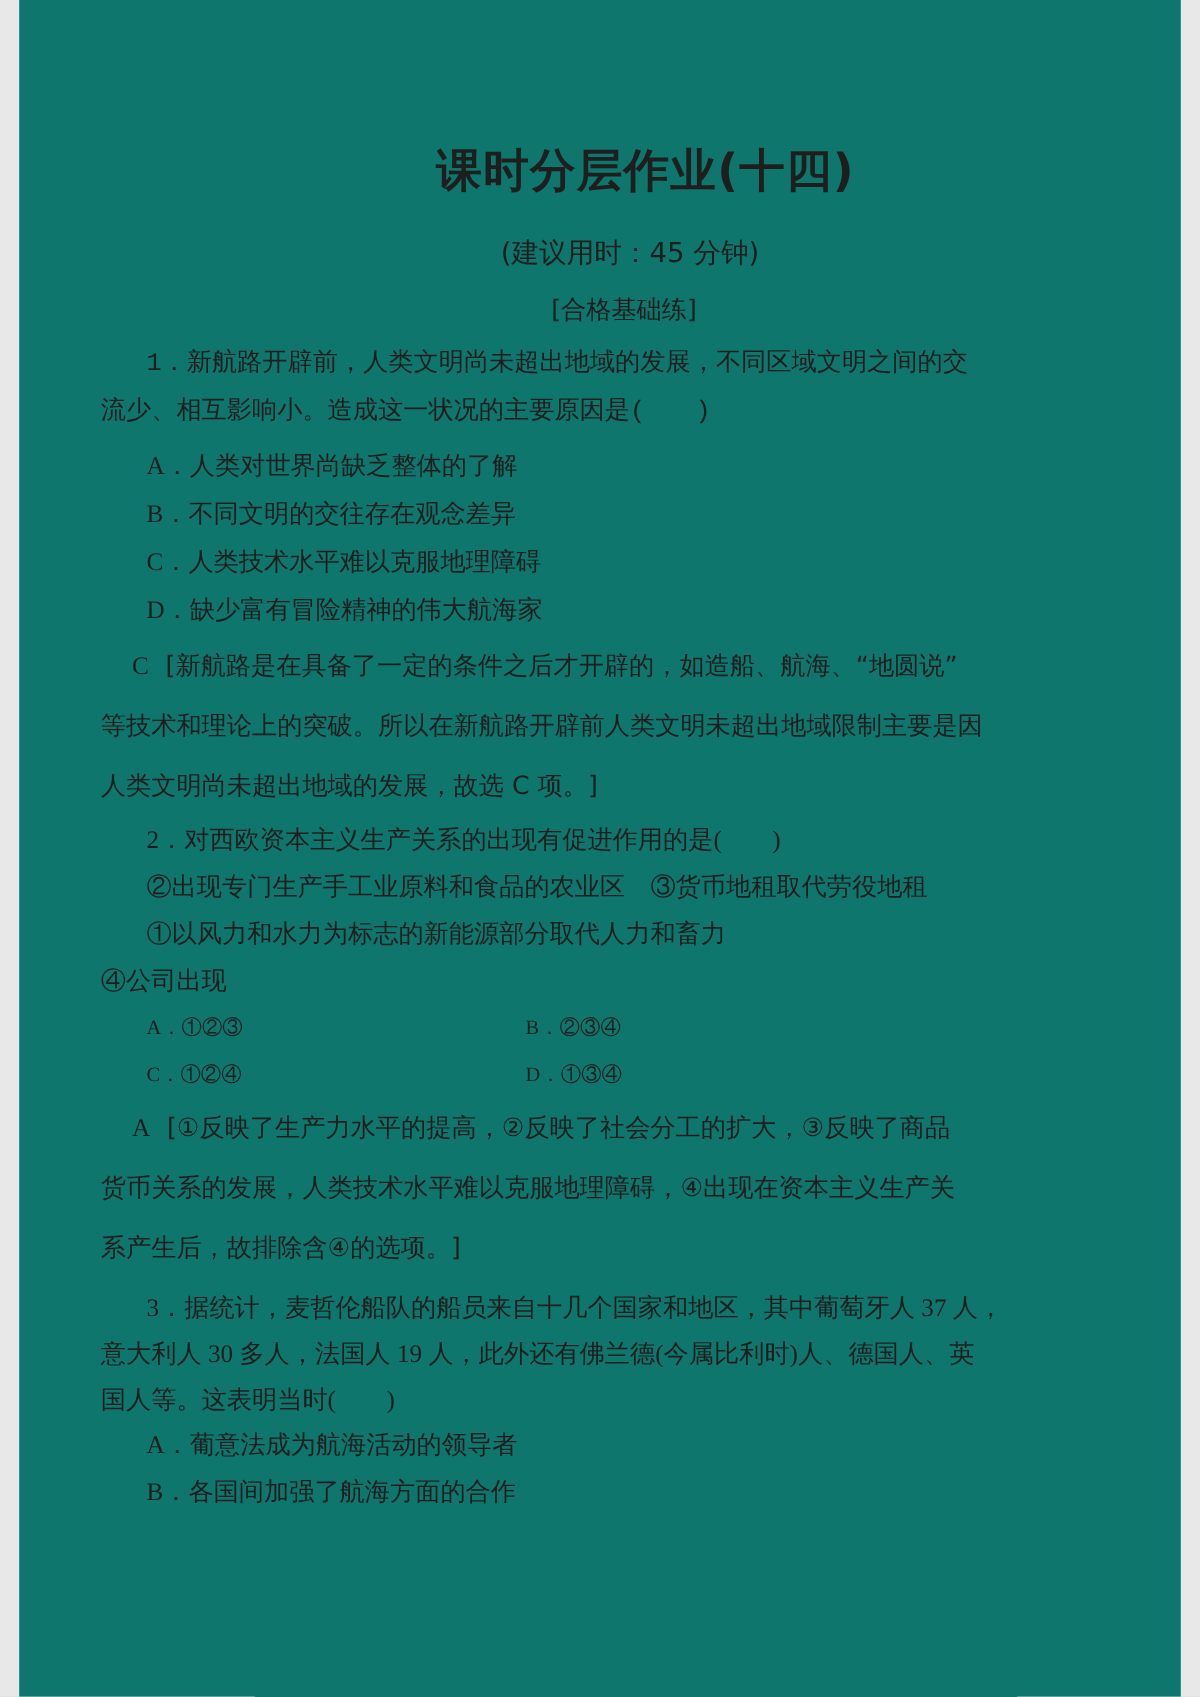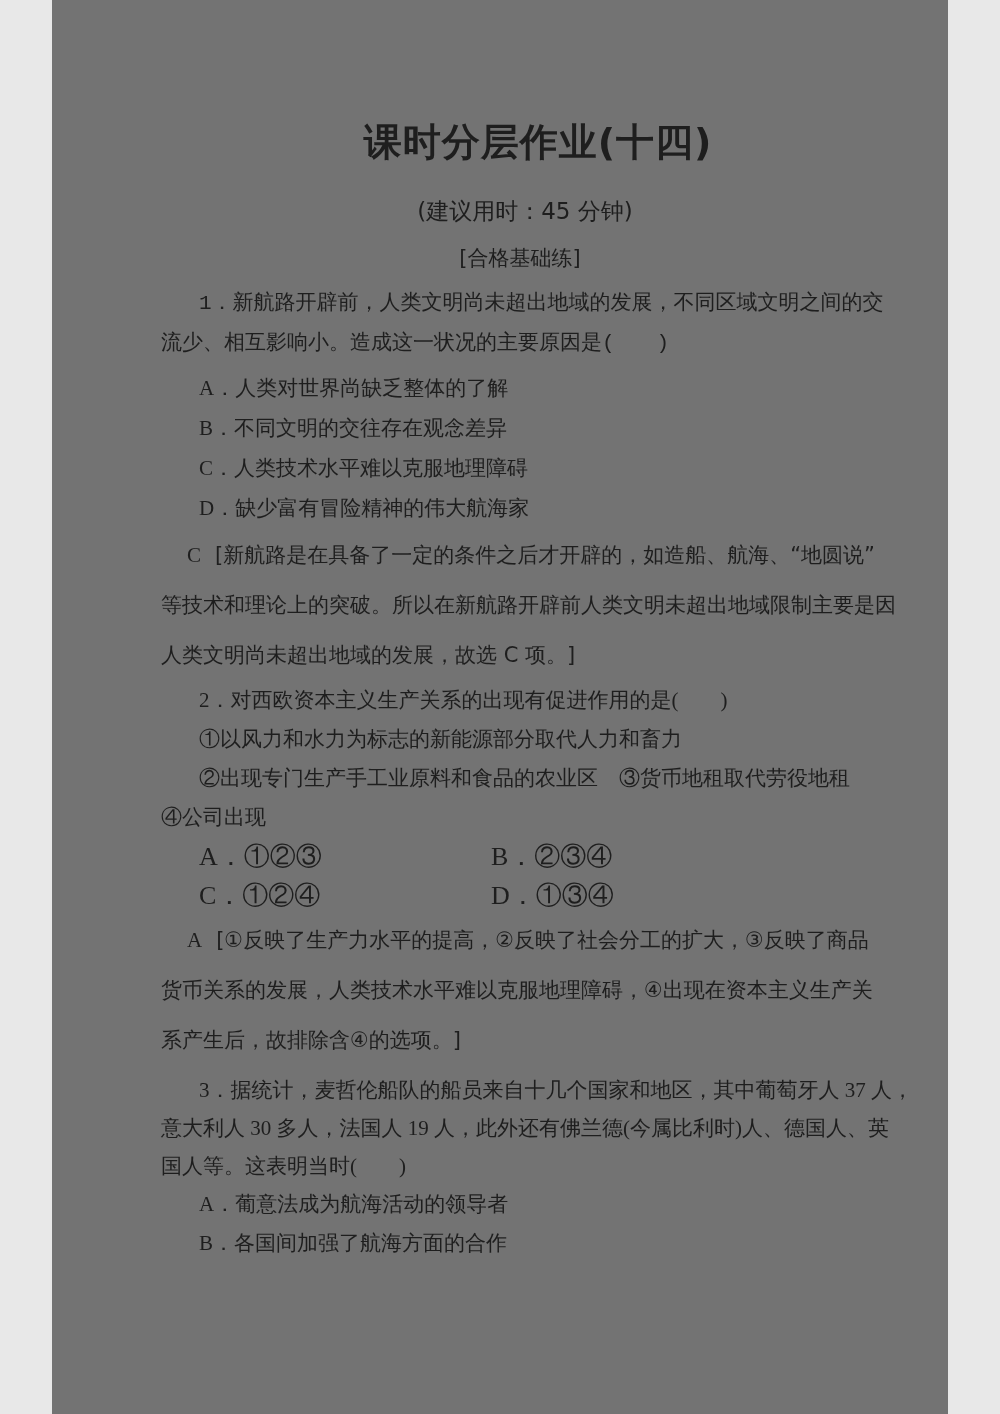"课时分层作业(十四)" .page { background: #737373 -> #0f766e; padding: 0 109px -> 0 68px; width: 896px -> 968px }
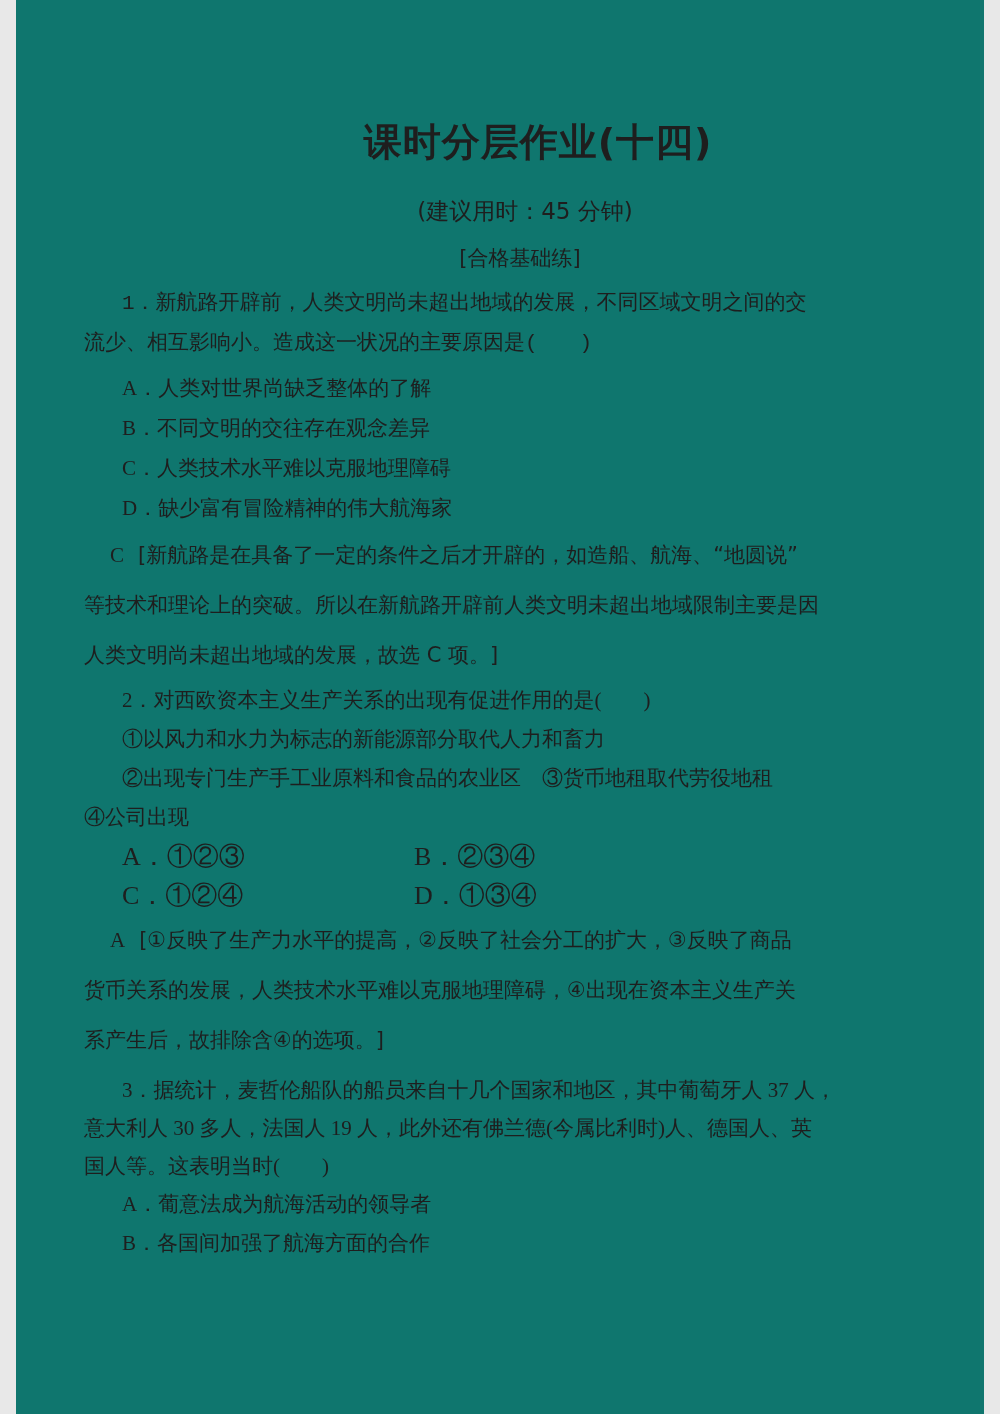"①以风力和水力为标志的新能源部分取代人力和畜力" div.line { order: before "②出现专门生产手工业原料和食品的农业区 ③货币地租取代劳役地租" -> after "②出现专门生产手工业原料和食品的农业区 ③货币地租取代劳役地租" }
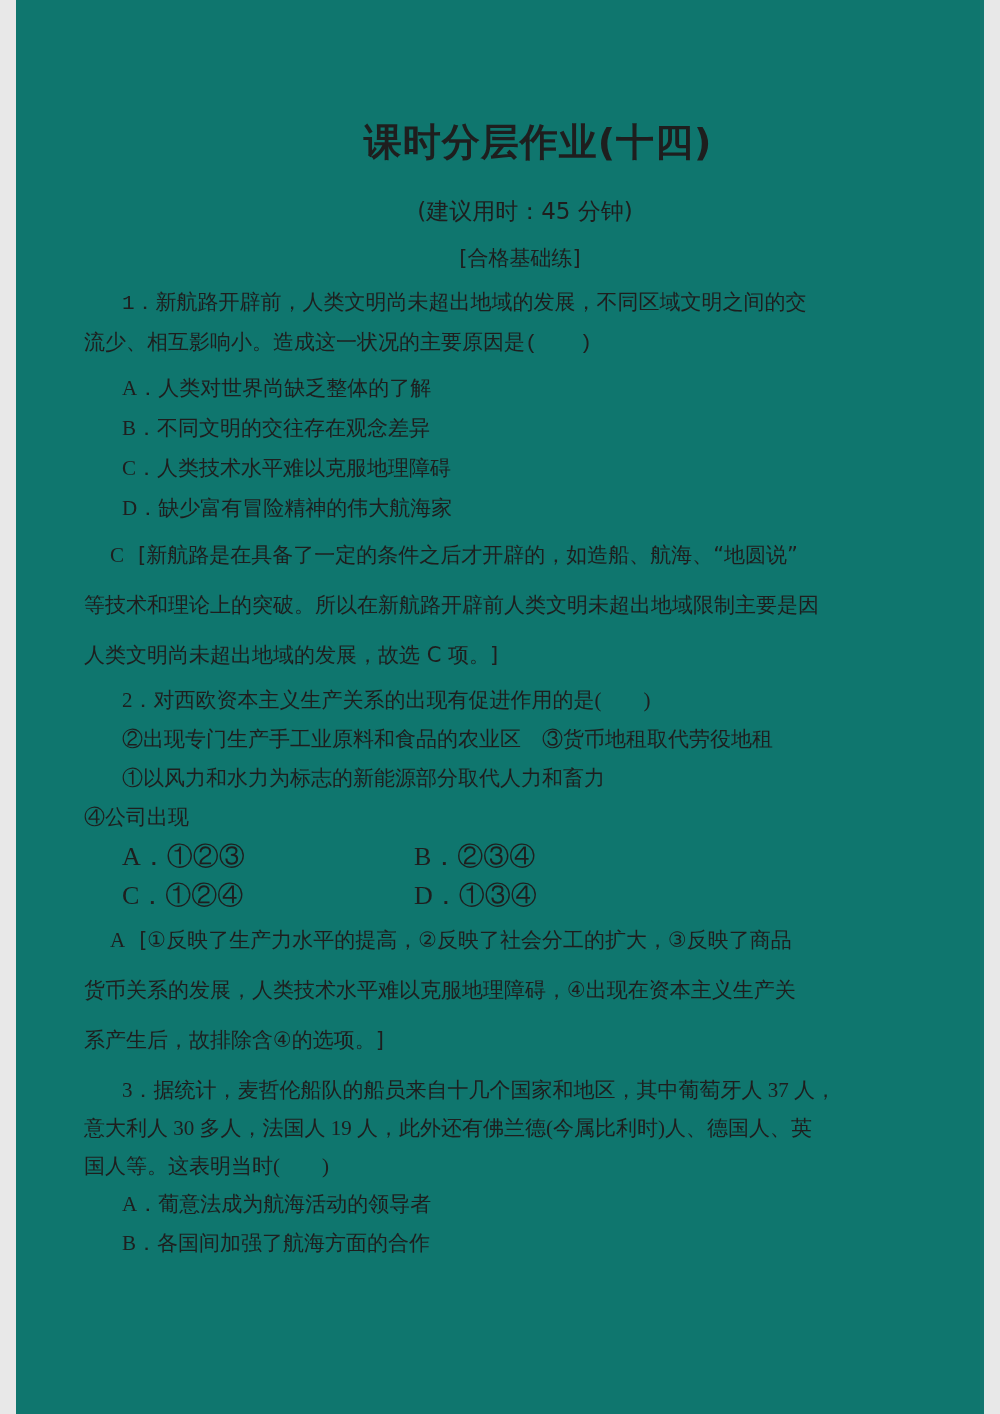"A．①②③" .optrow { font-size: 26px -> 17px }
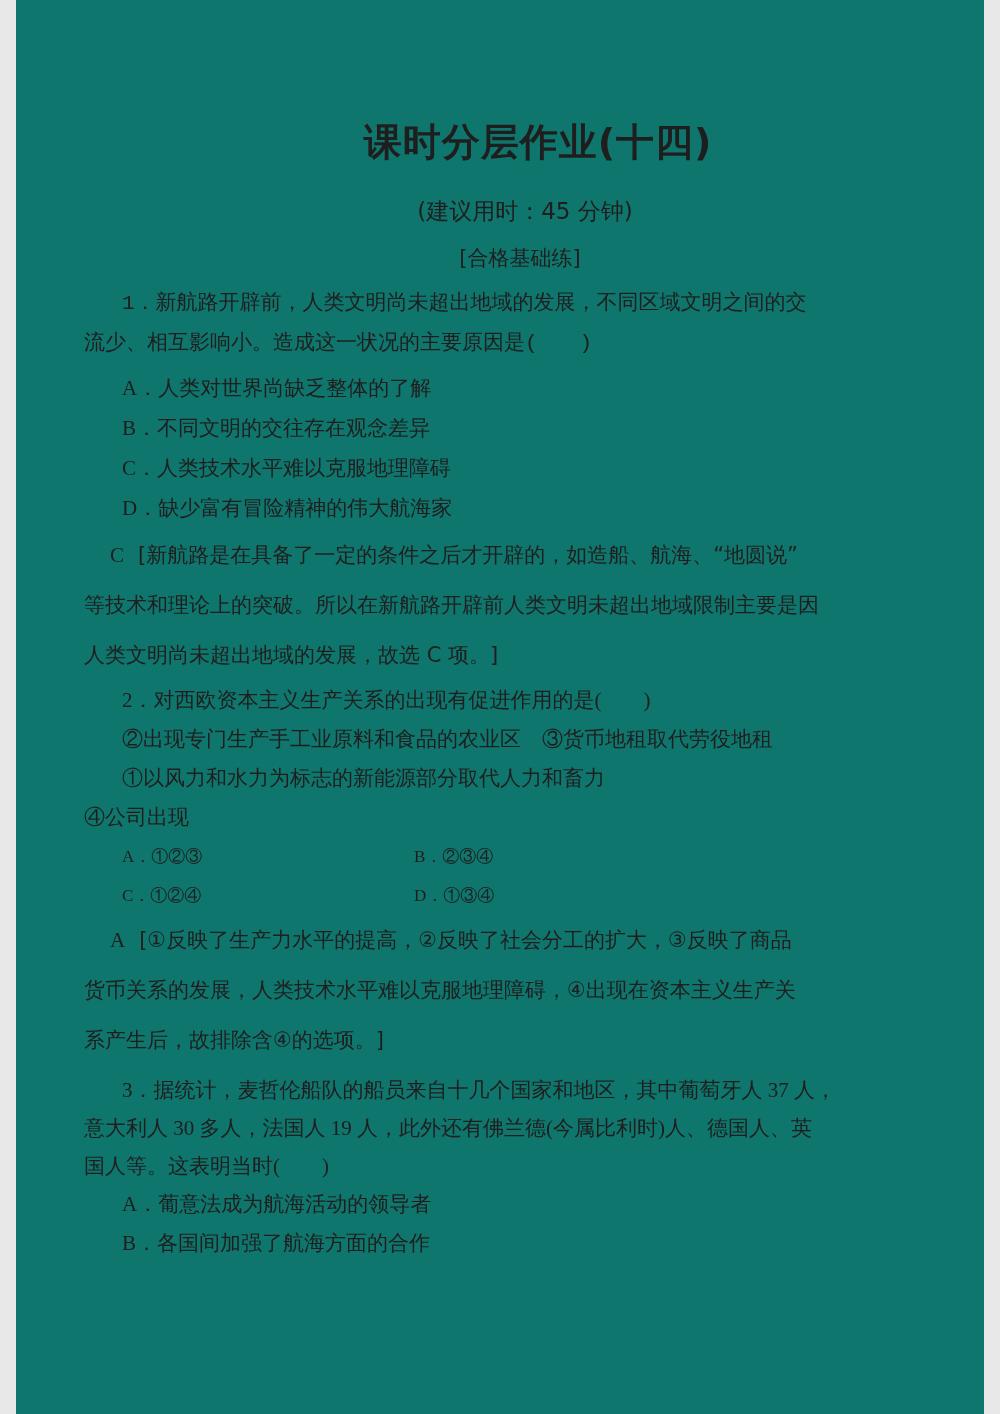"B．②③④" .optrow .c2 { left: 330px -> 354px }
